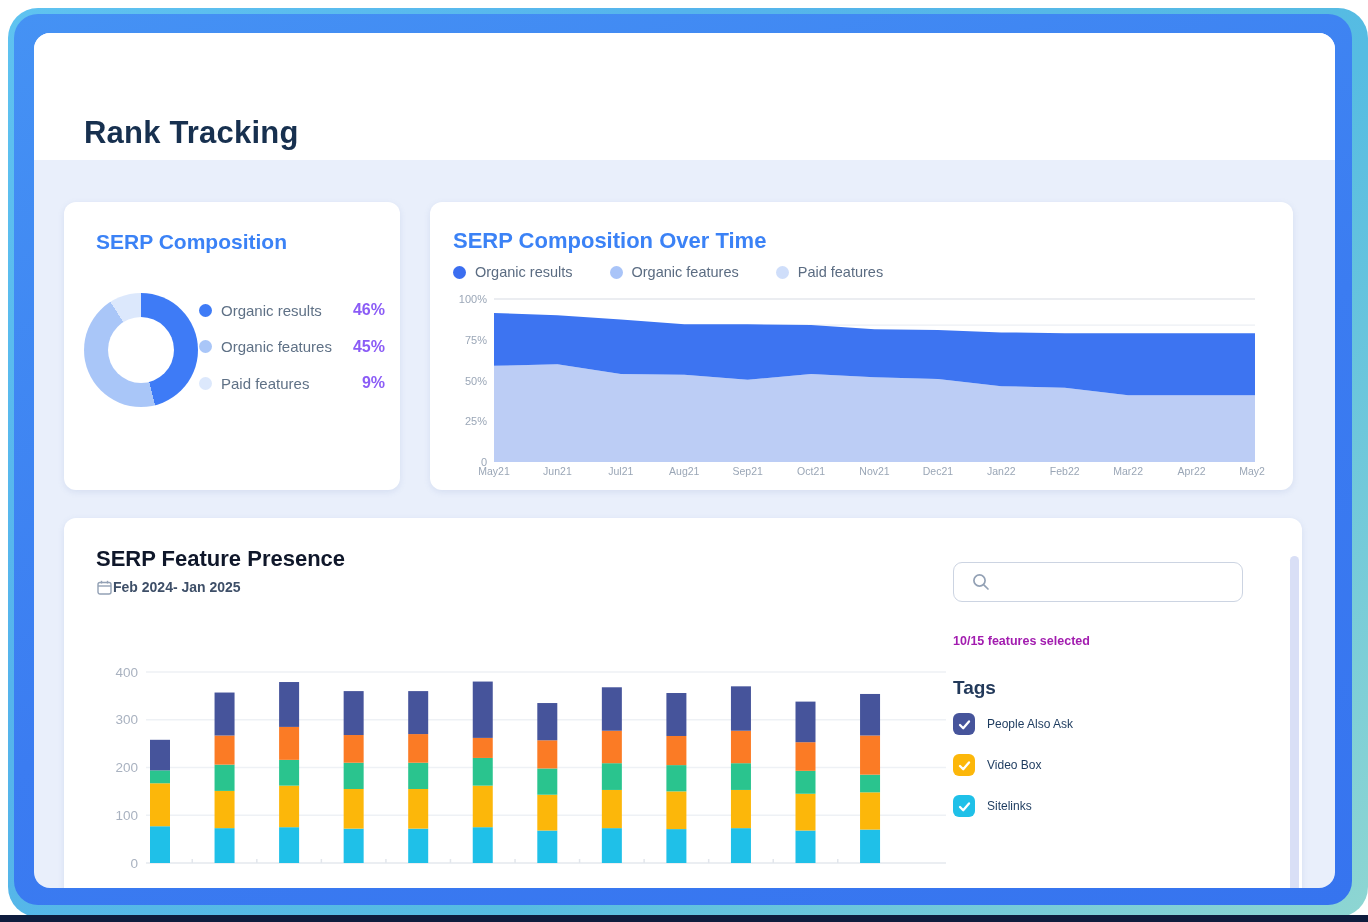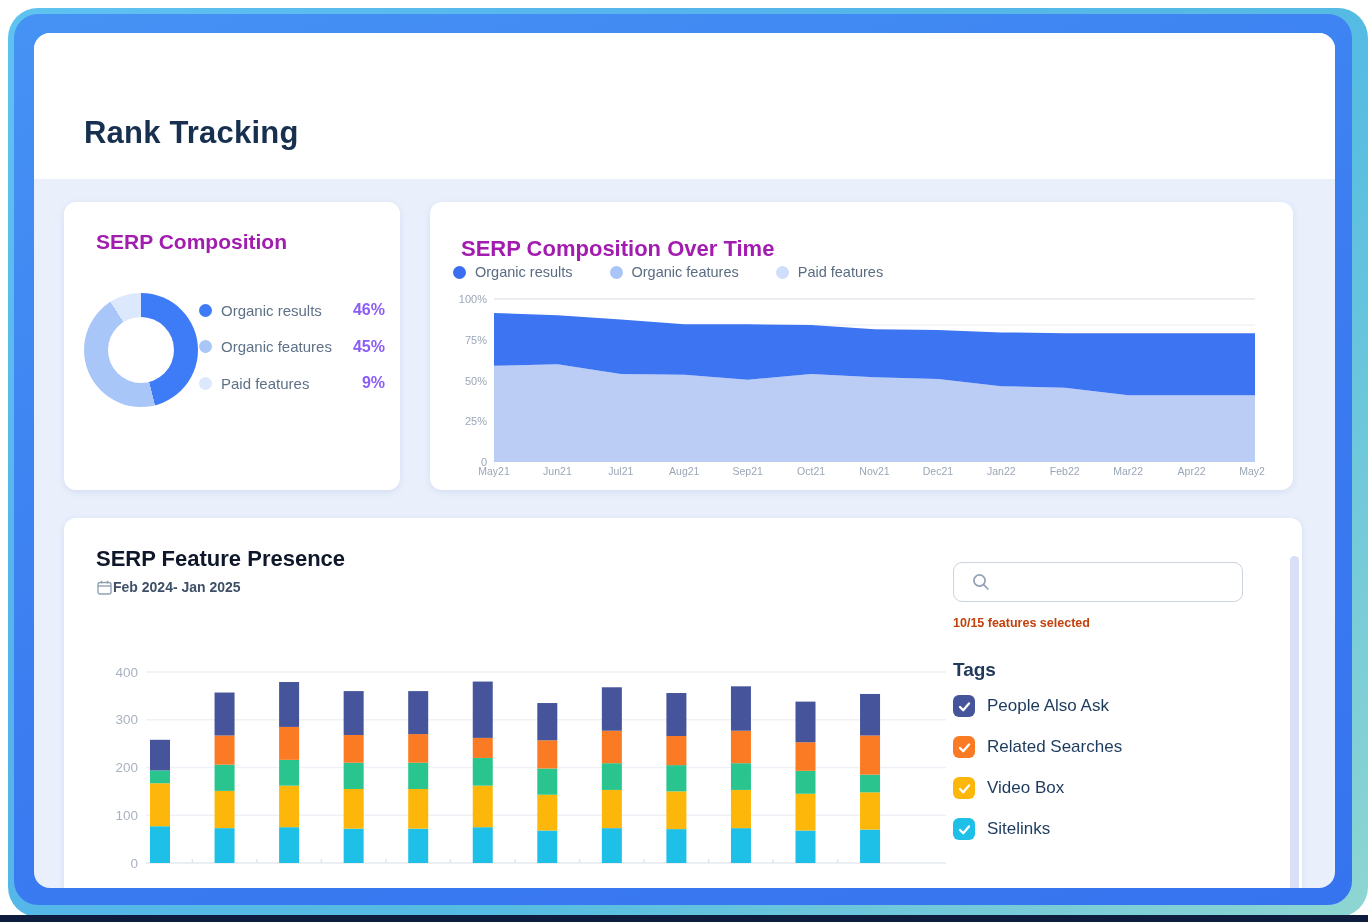"Rank Tracking" .panel-header { height: 146px -> 127px }
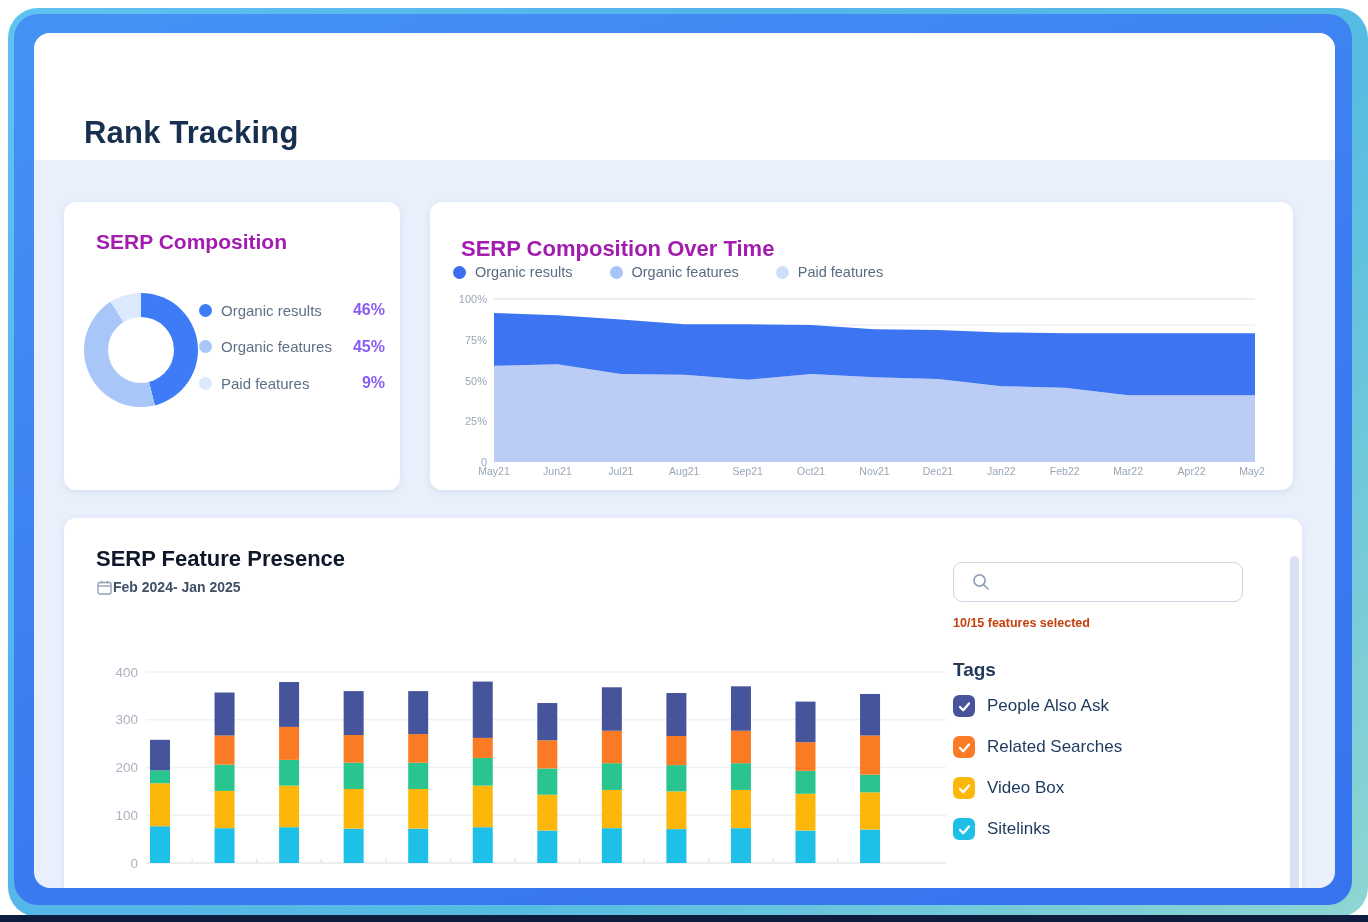"SERP Composition" .card-title { color: #a21caf -> #3b82f6 }
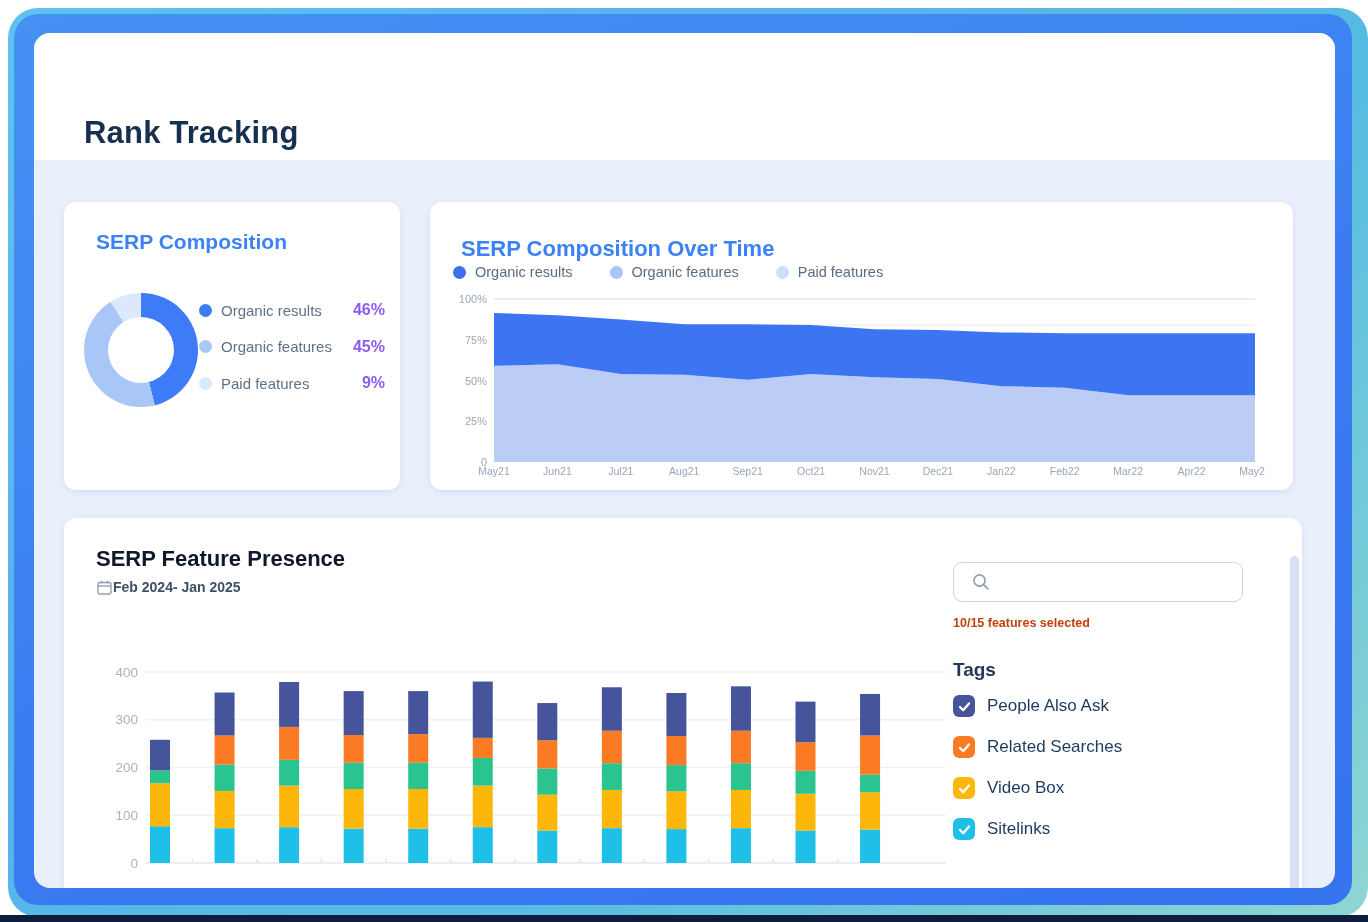"SERP Composition Over Time" h2.card-title { margin: 8px -> 0 }
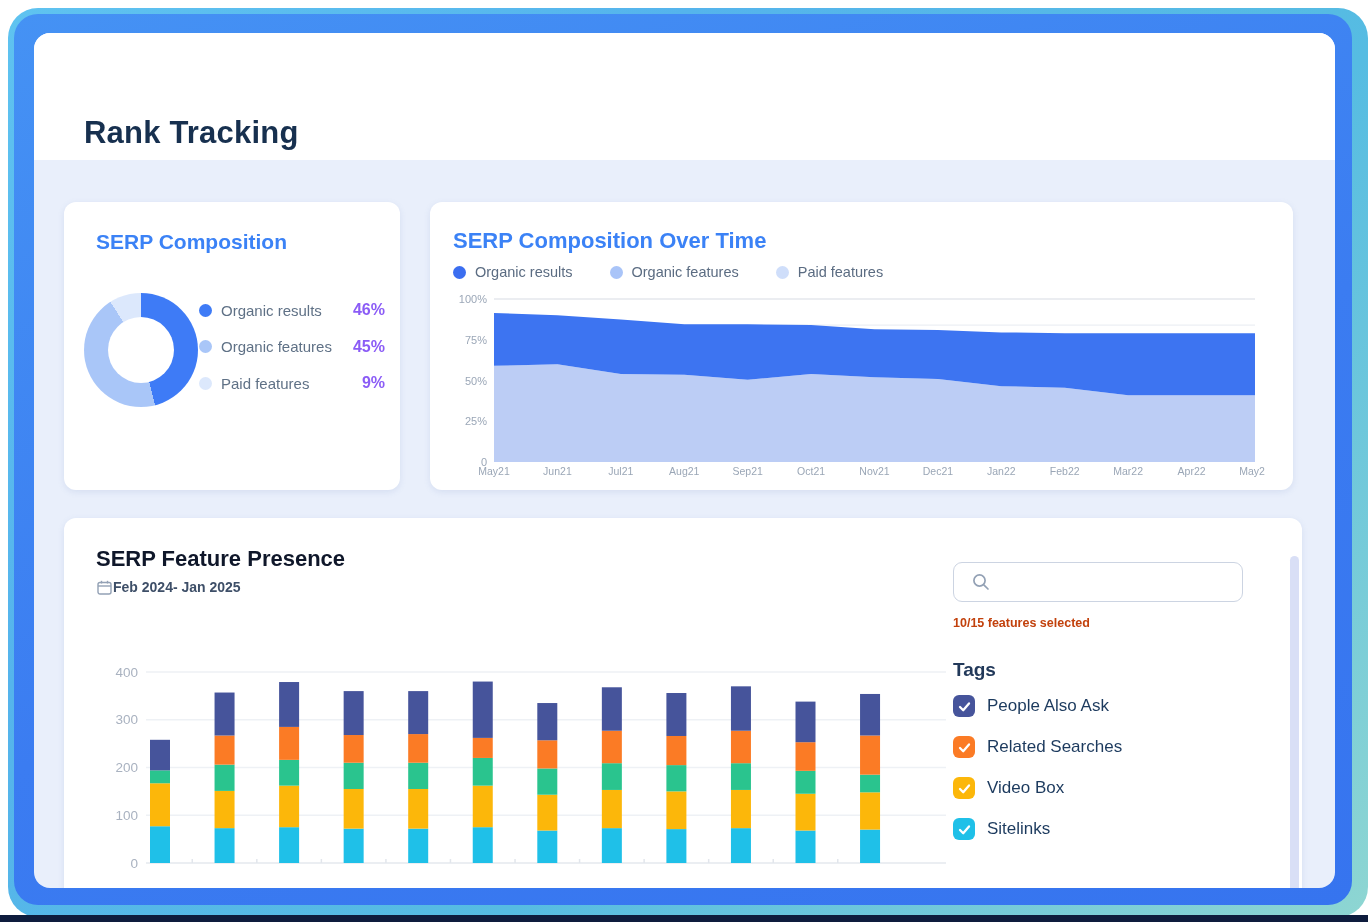"10/15 features selected" .selected-text { color: #c2410c -> #a21caf; margin-top: 14px -> 32px }
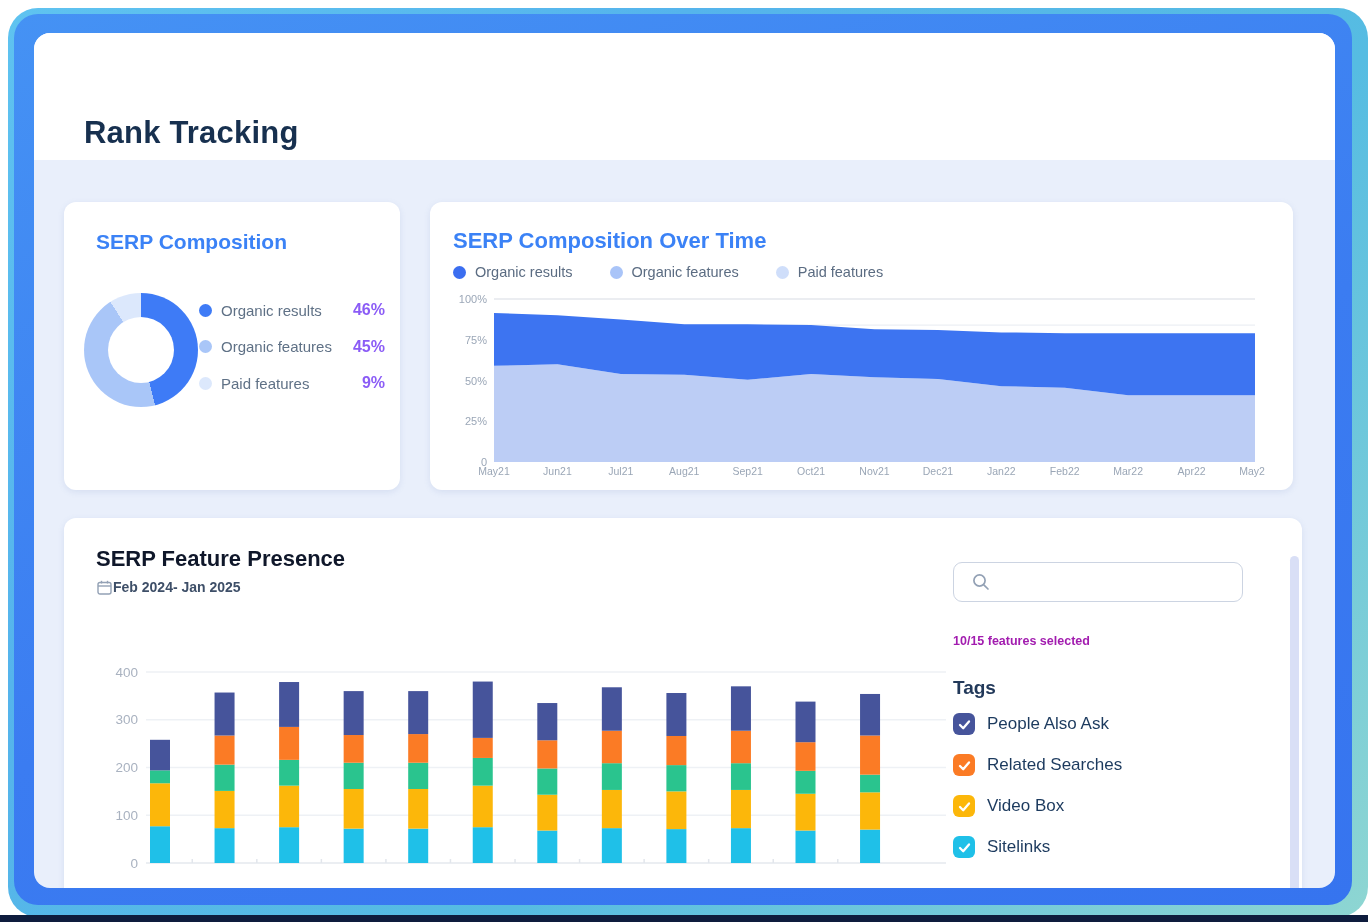"People Also Ask" .tag-label { font-size: 17px -> 12px }
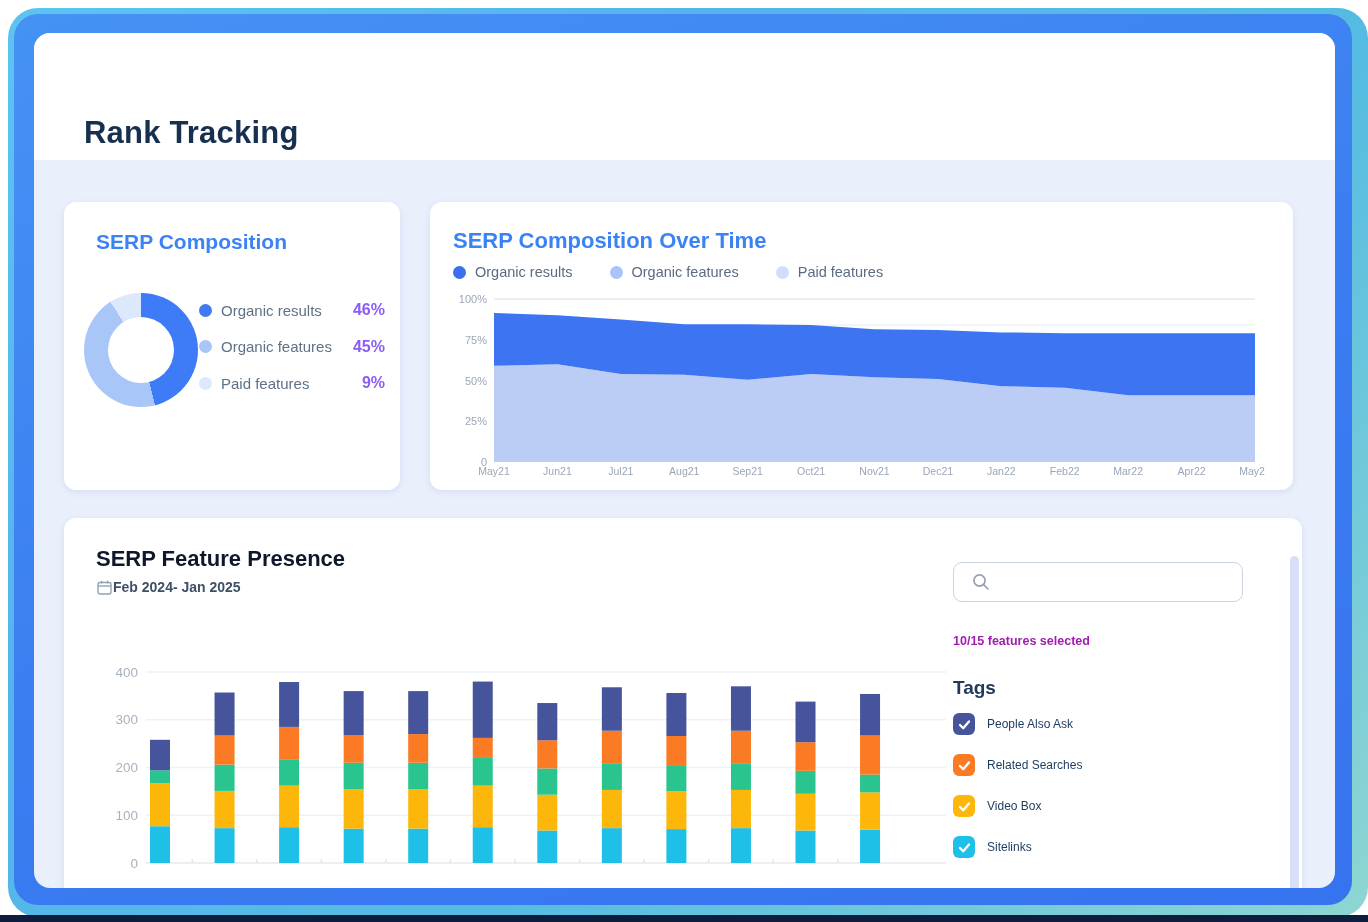"Related Searches" label.tag-row { html: <label> <span> <svg> <polyline></polyline> </svg> </span> <span>Related Searches</span> </label> -> none }
